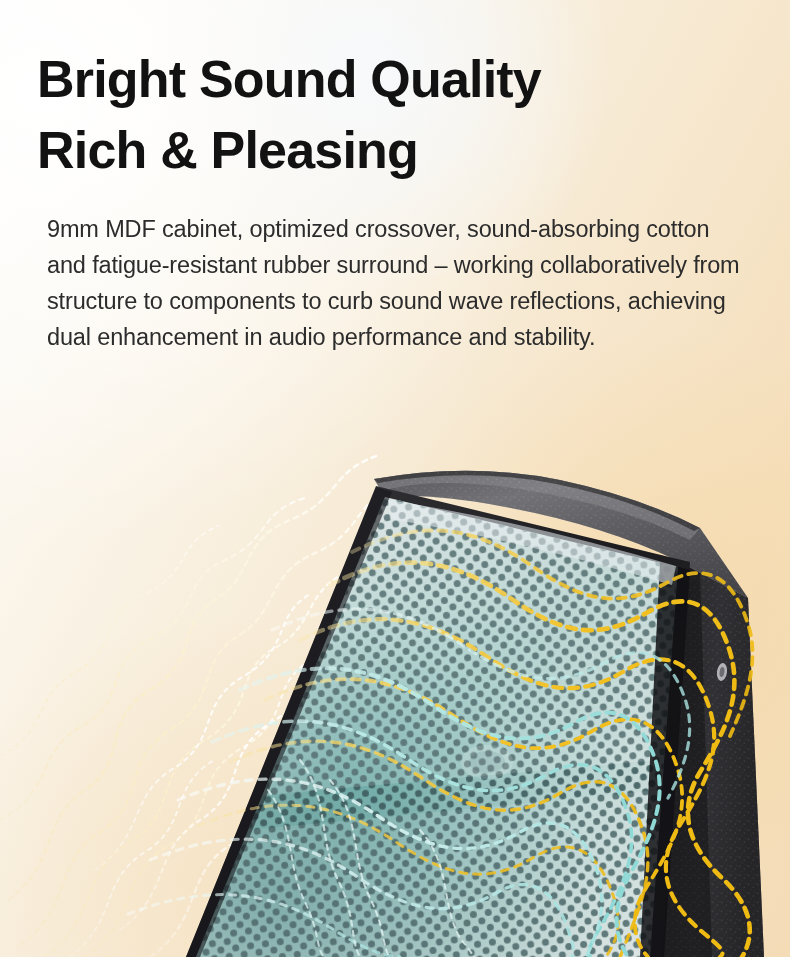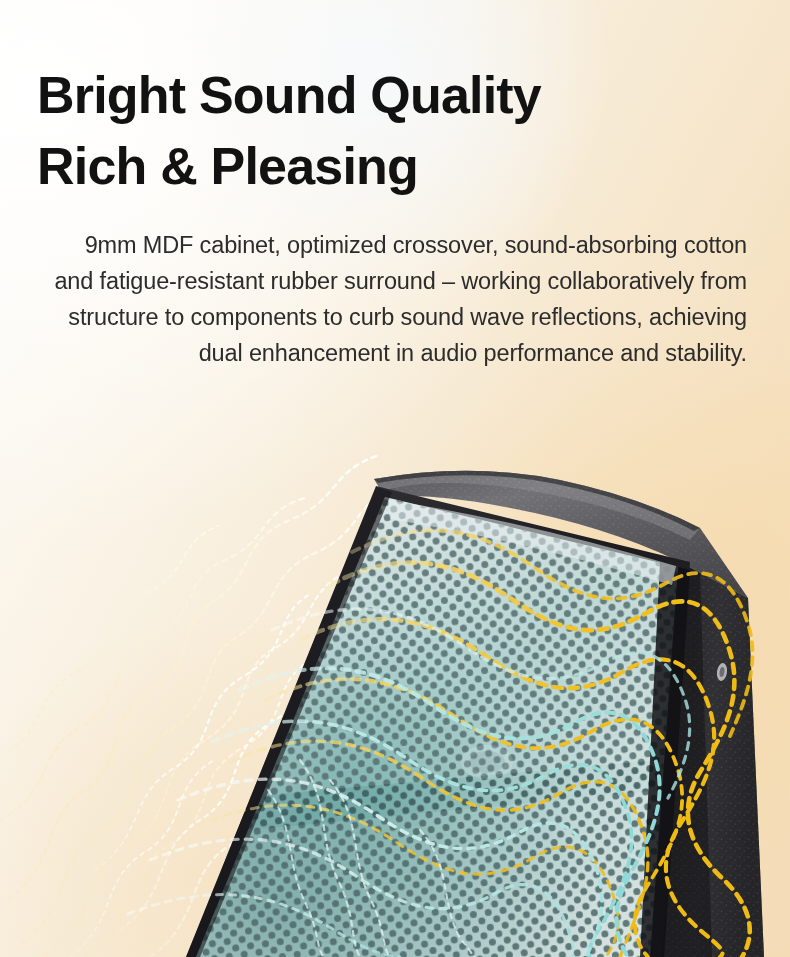"Bright Sound Quality" .copy-block { top: 60px -> 44px }
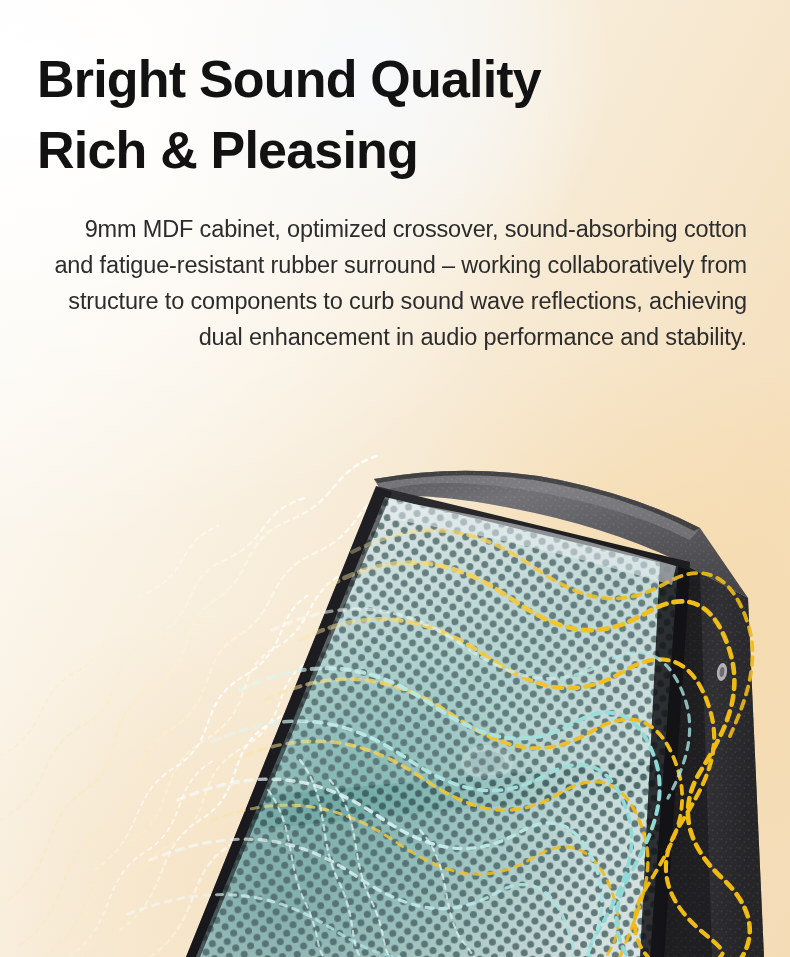"9mm MDF cabinet, optimized crossover," .body-copy { text-align: right -> none }
